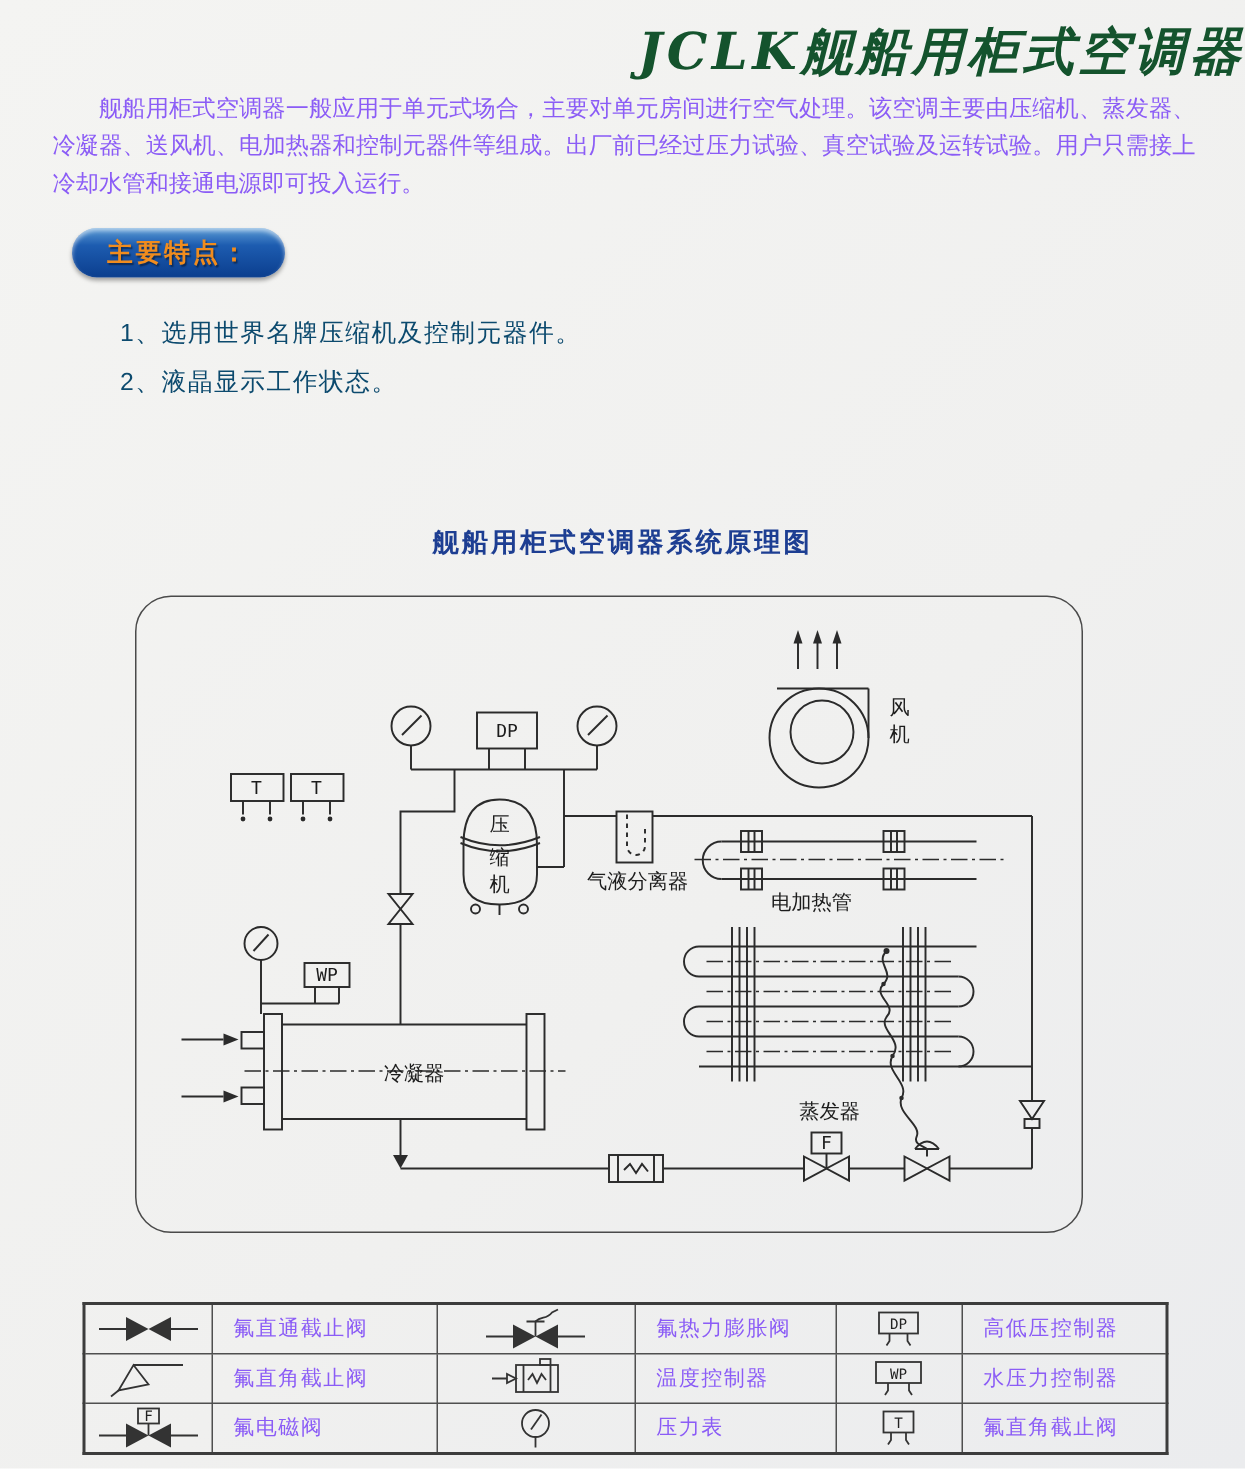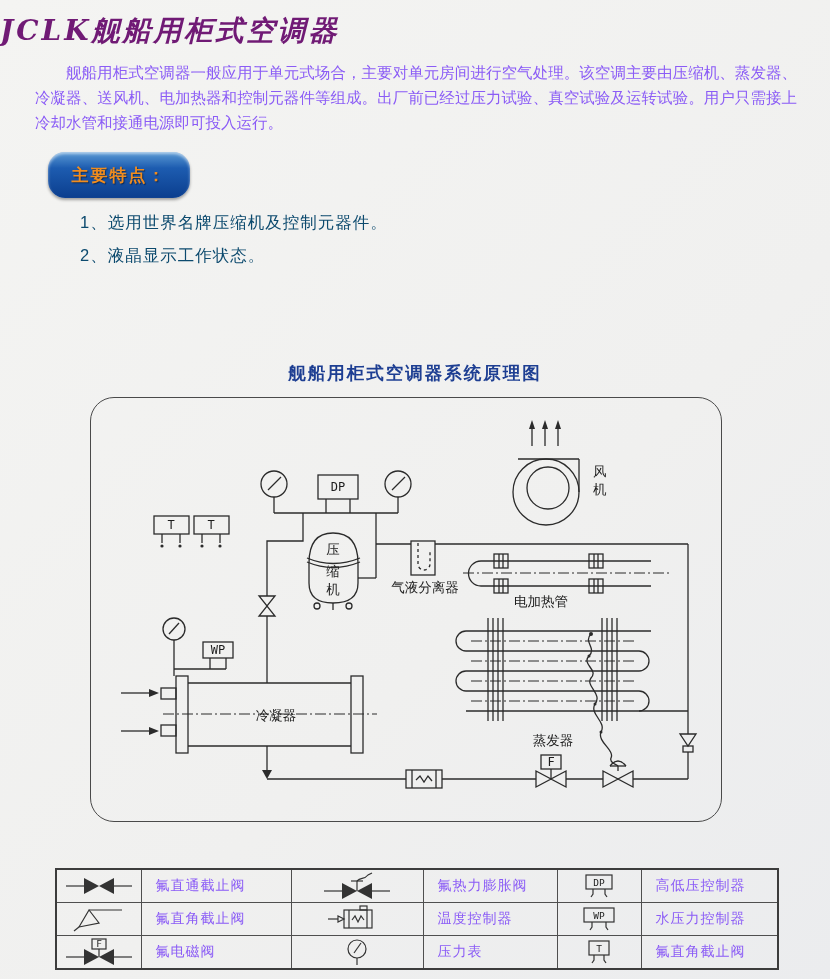"JCLK舰船用柜式空调器" .title { color: #701a75 -> #14532d; font-size: 28px -> 34px; text-align: left -> right }
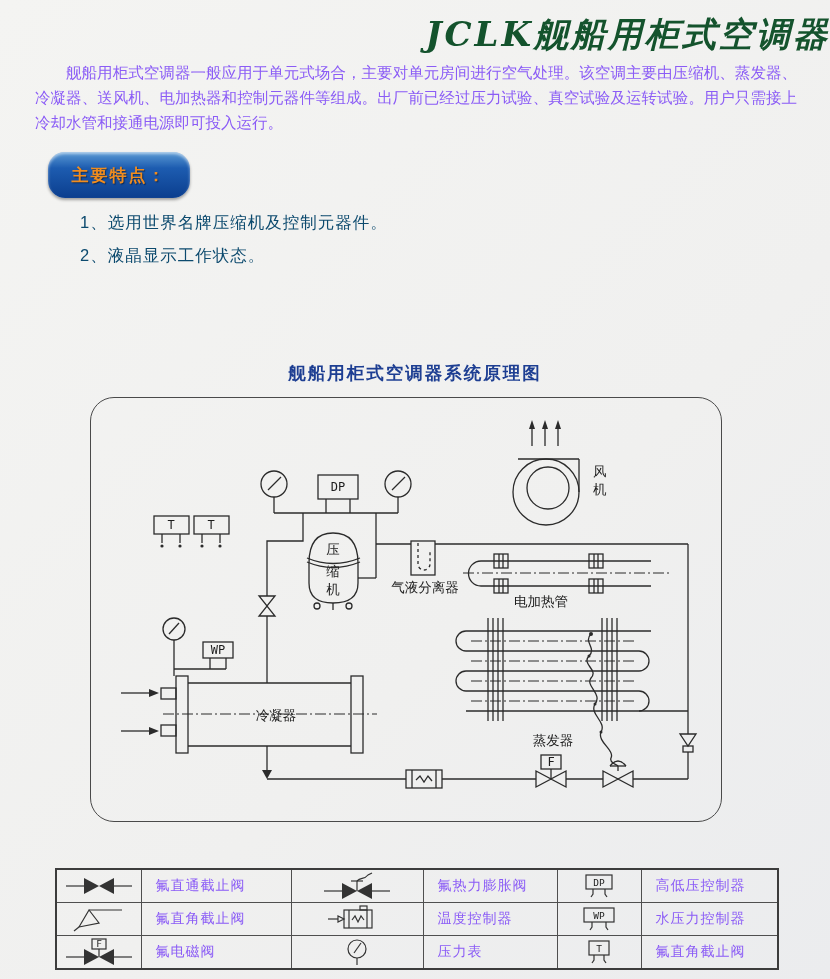"主要特点：" .badge { height: 46px -> 33px }
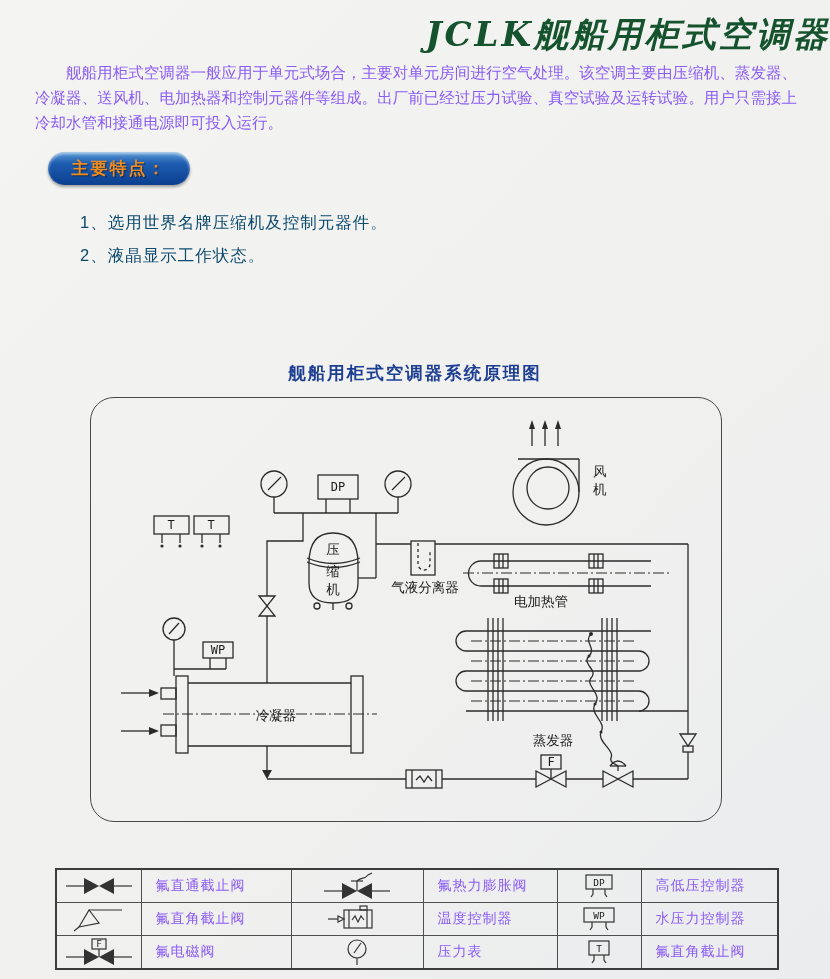"舰船用柜式空调器系统原理图" .diagram-title { margin: 12px -> 0 }
